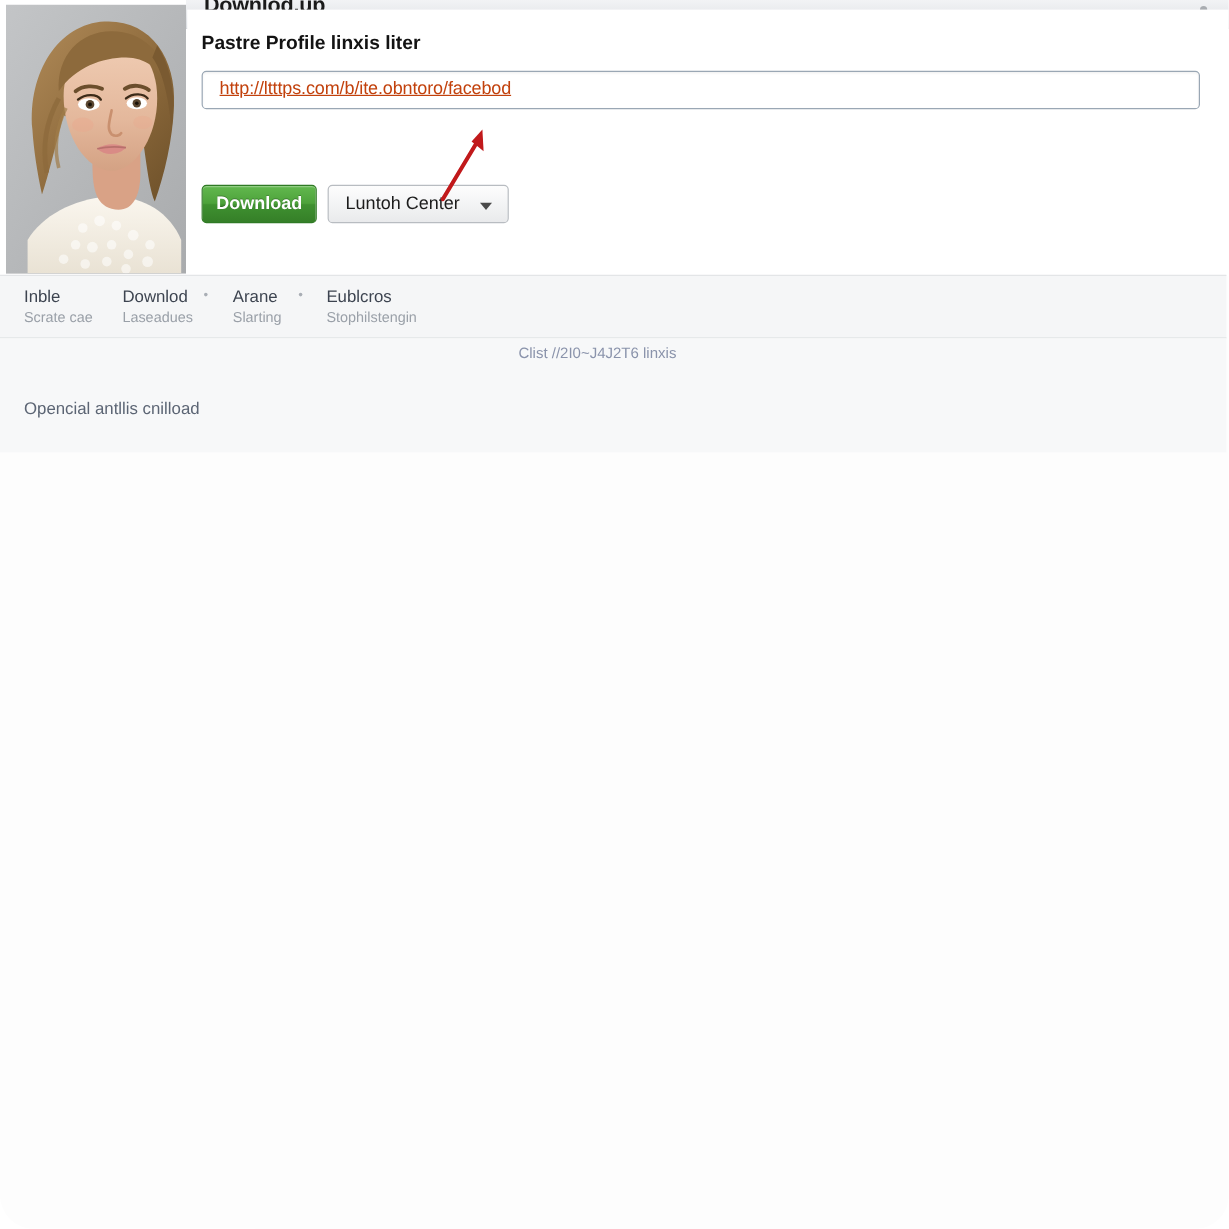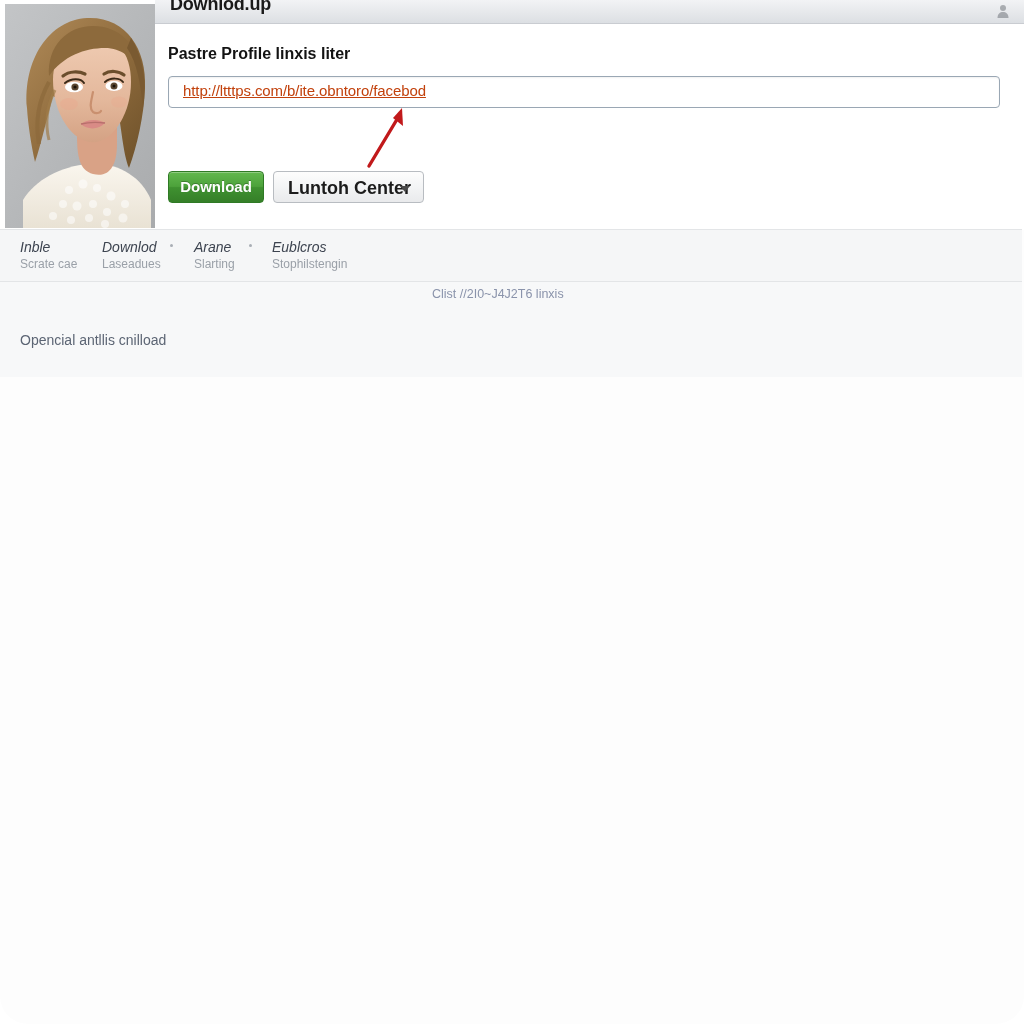"Pastre Profile linxis liter" .form-body { top: 25px -> 8px }
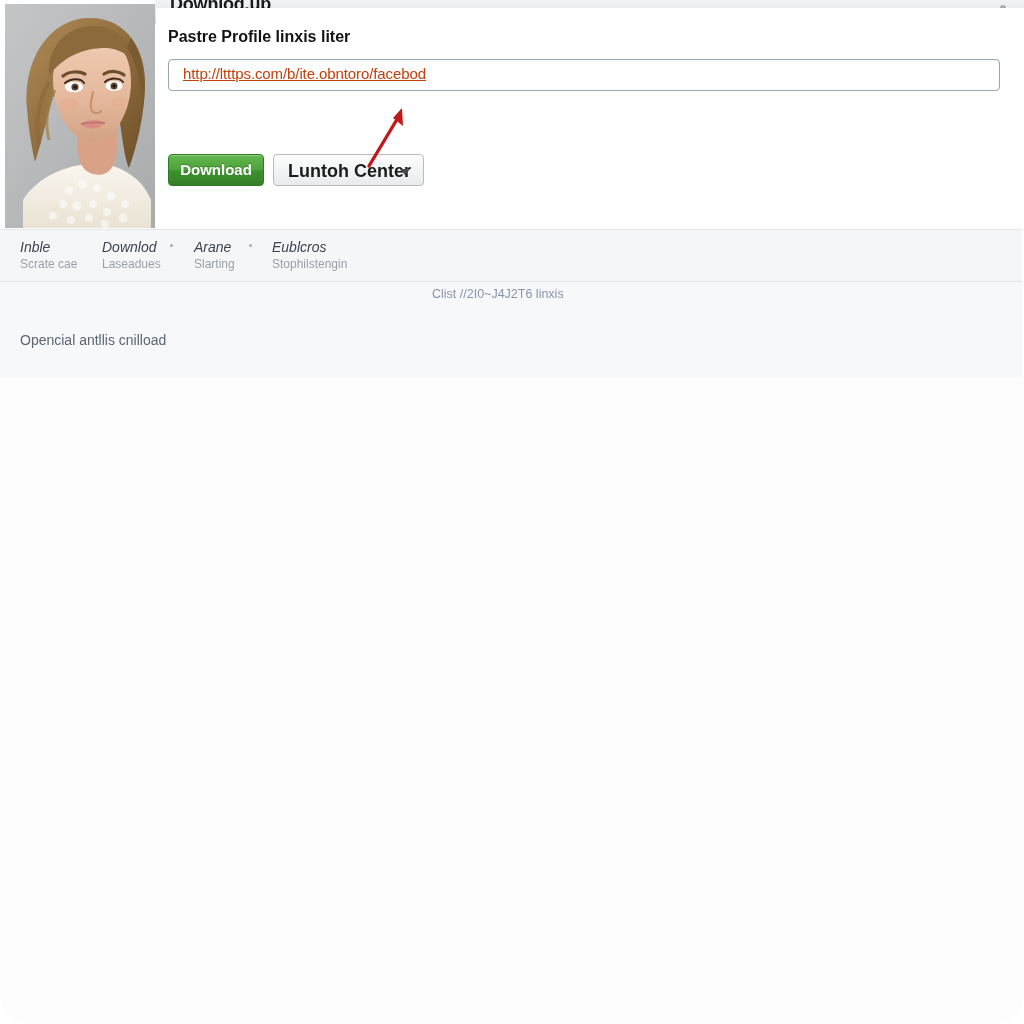"Luntoh Center" .btn-dropdown-label { font-size: 18px -> 15px; font-weight: bold -> normal }
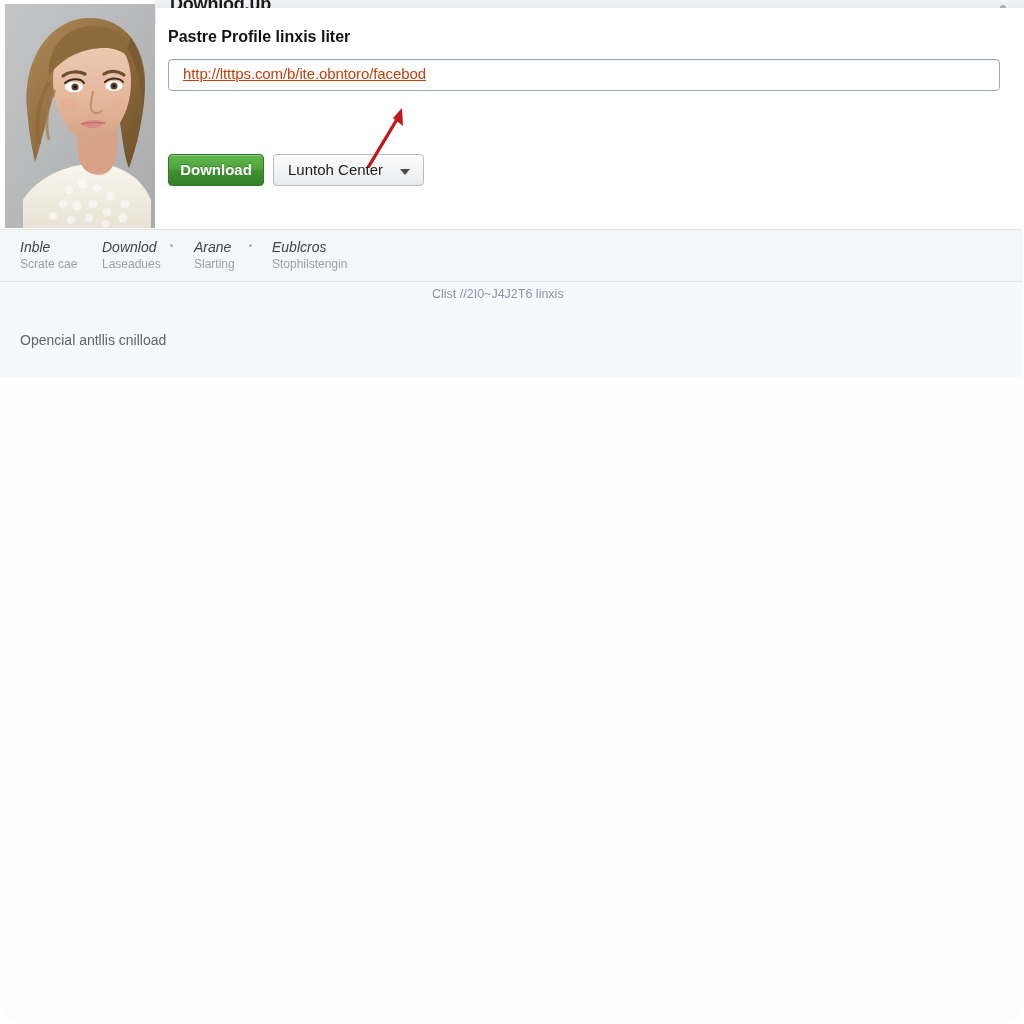"Inble" .nav-col-title { font-style: italic -> none }
